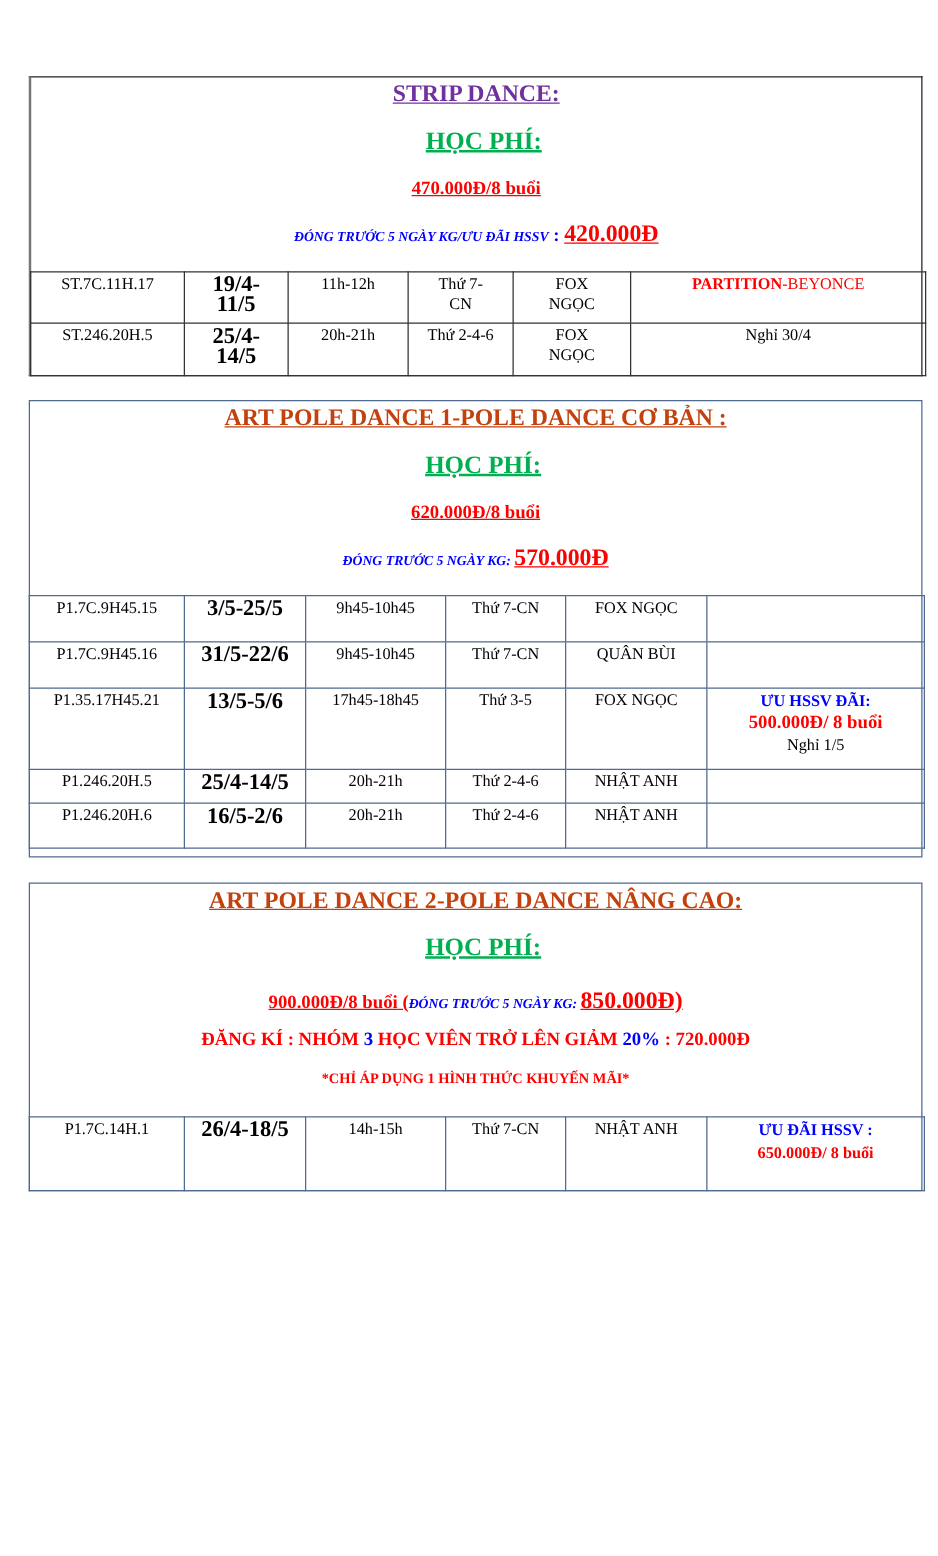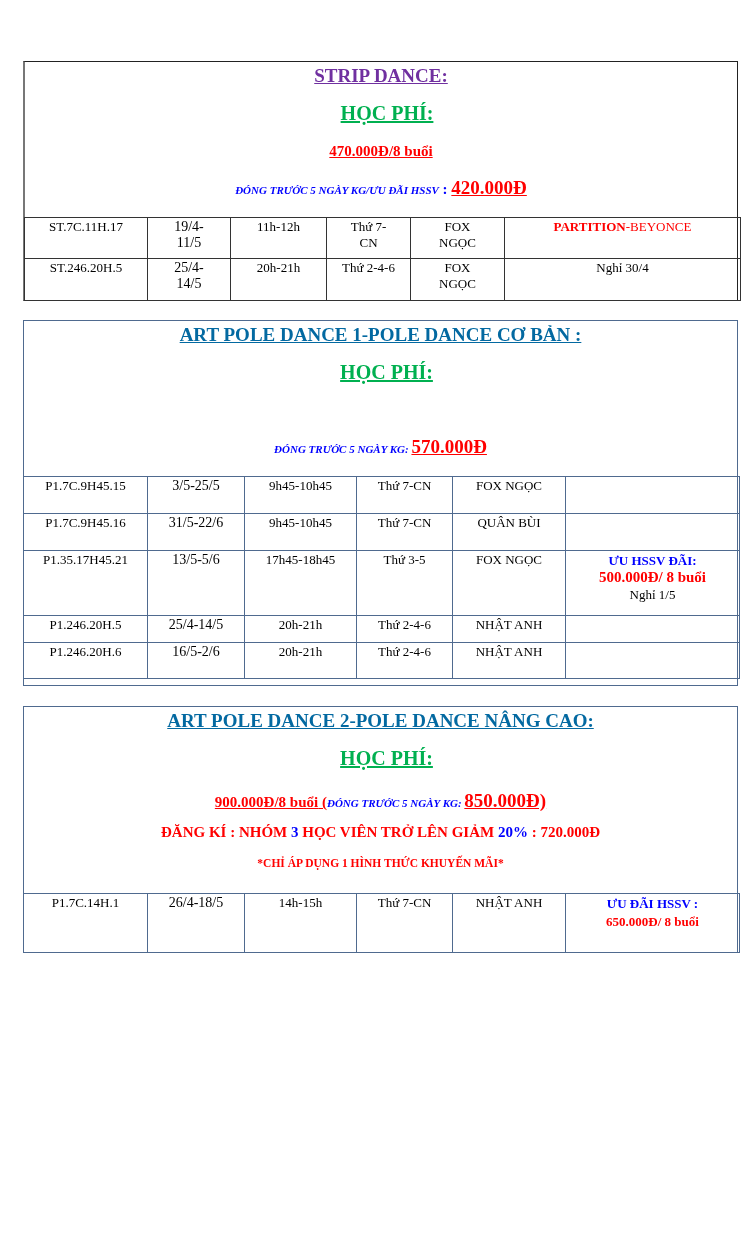"19/4-" td.b { font-size: 14px -> 18px; font-weight: normal -> bold }
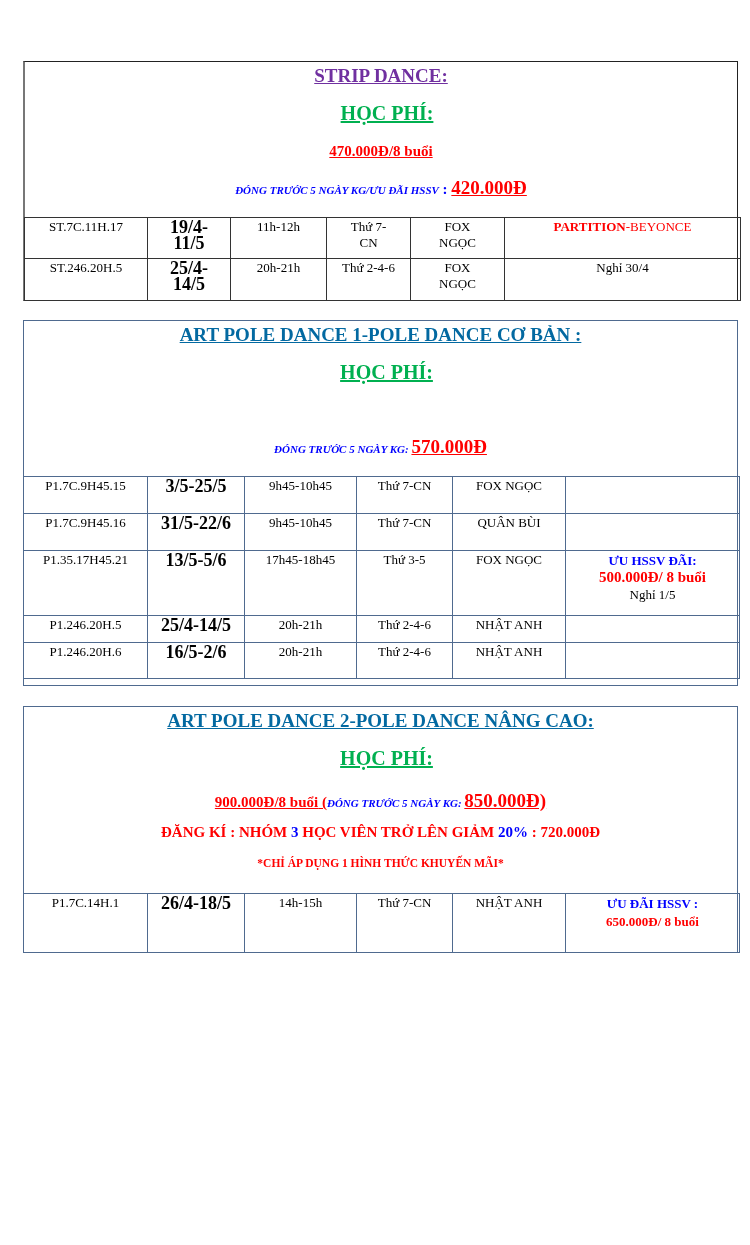"ART POLE DANCE 1-POLE DANCE" .cyan { color: #0369a1 -> #c2410c }
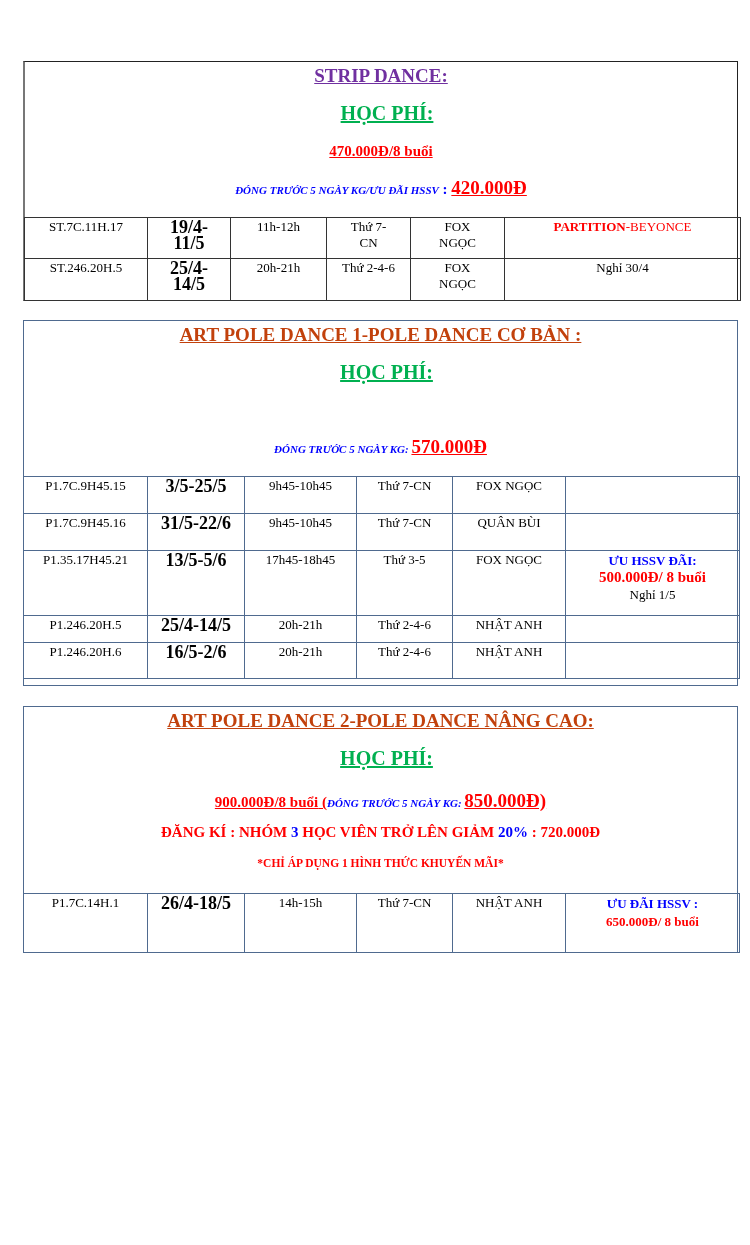"620.000Đ/8 buổi" div.hdr { html: none -> <div>620.000Đ/8 buổi</div> }
